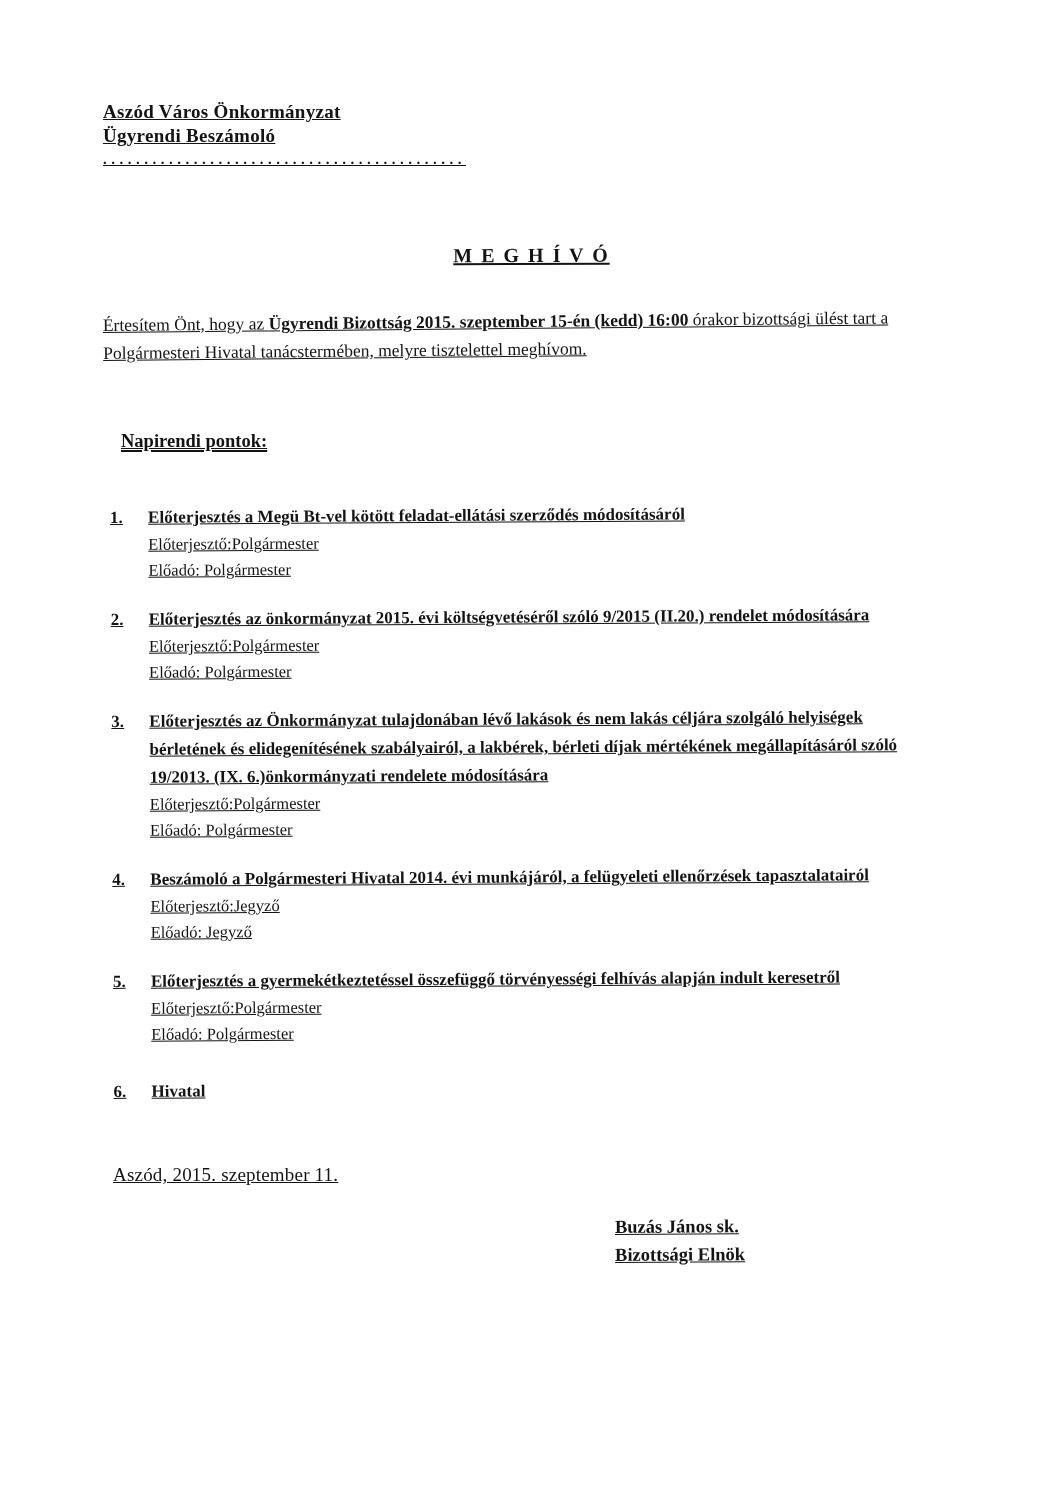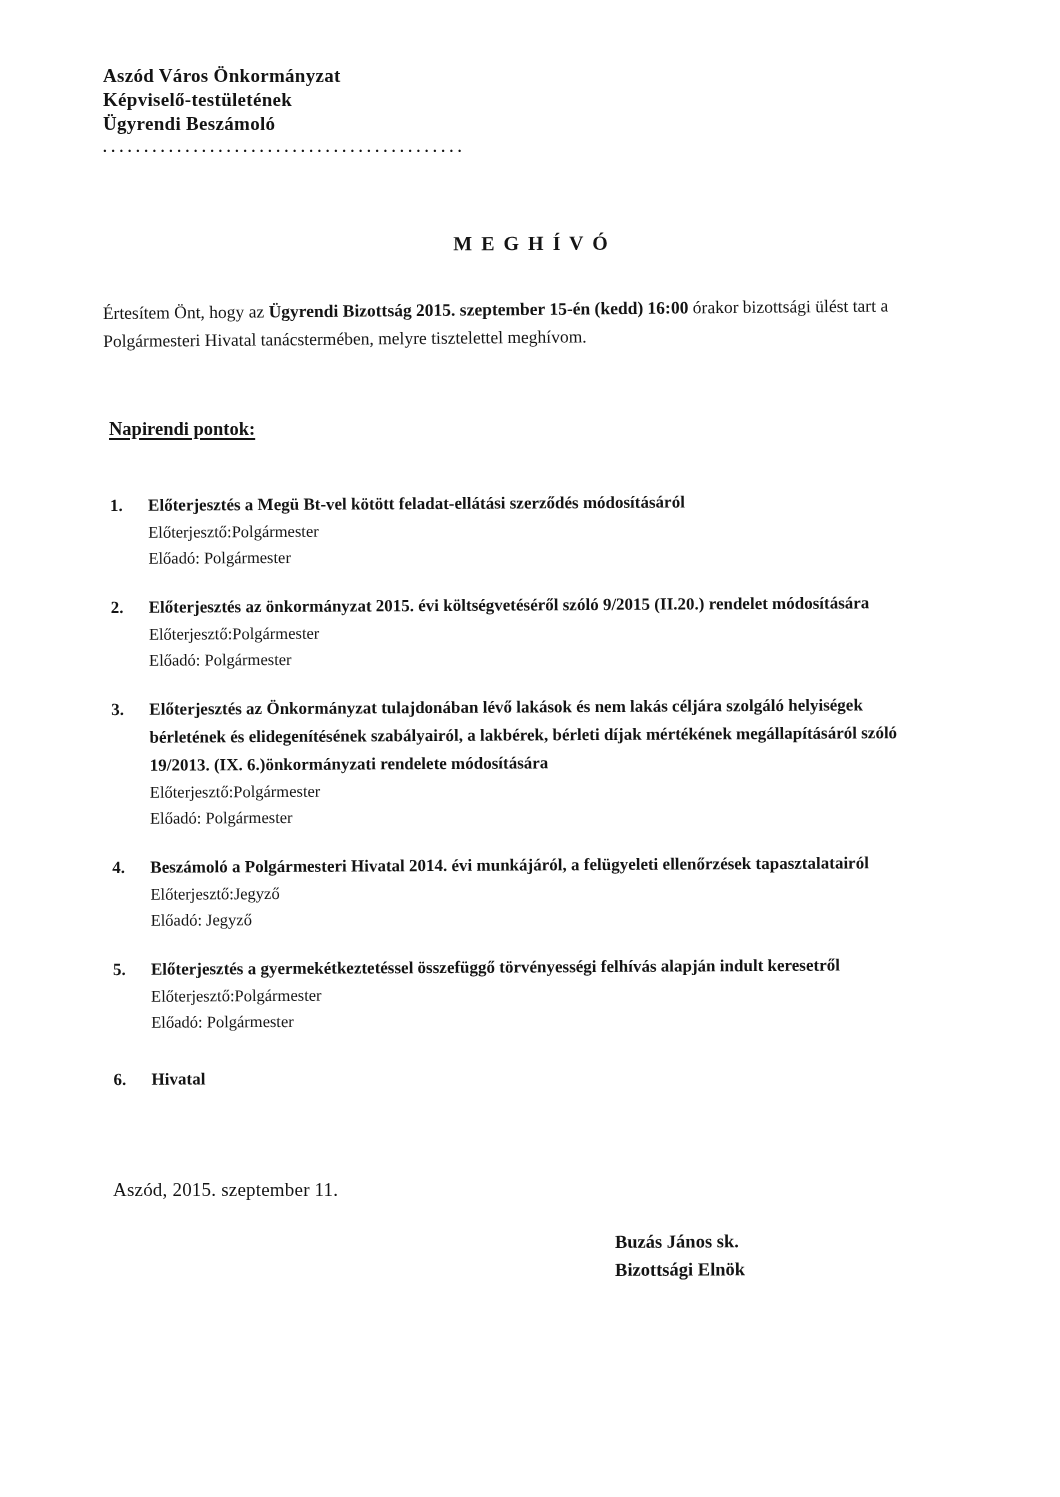"Aszód Város Önkormányzat" .content { padding: 64px 100px 0 103px -> 100px 100px 0 103px; text-decoration: none -> underline }
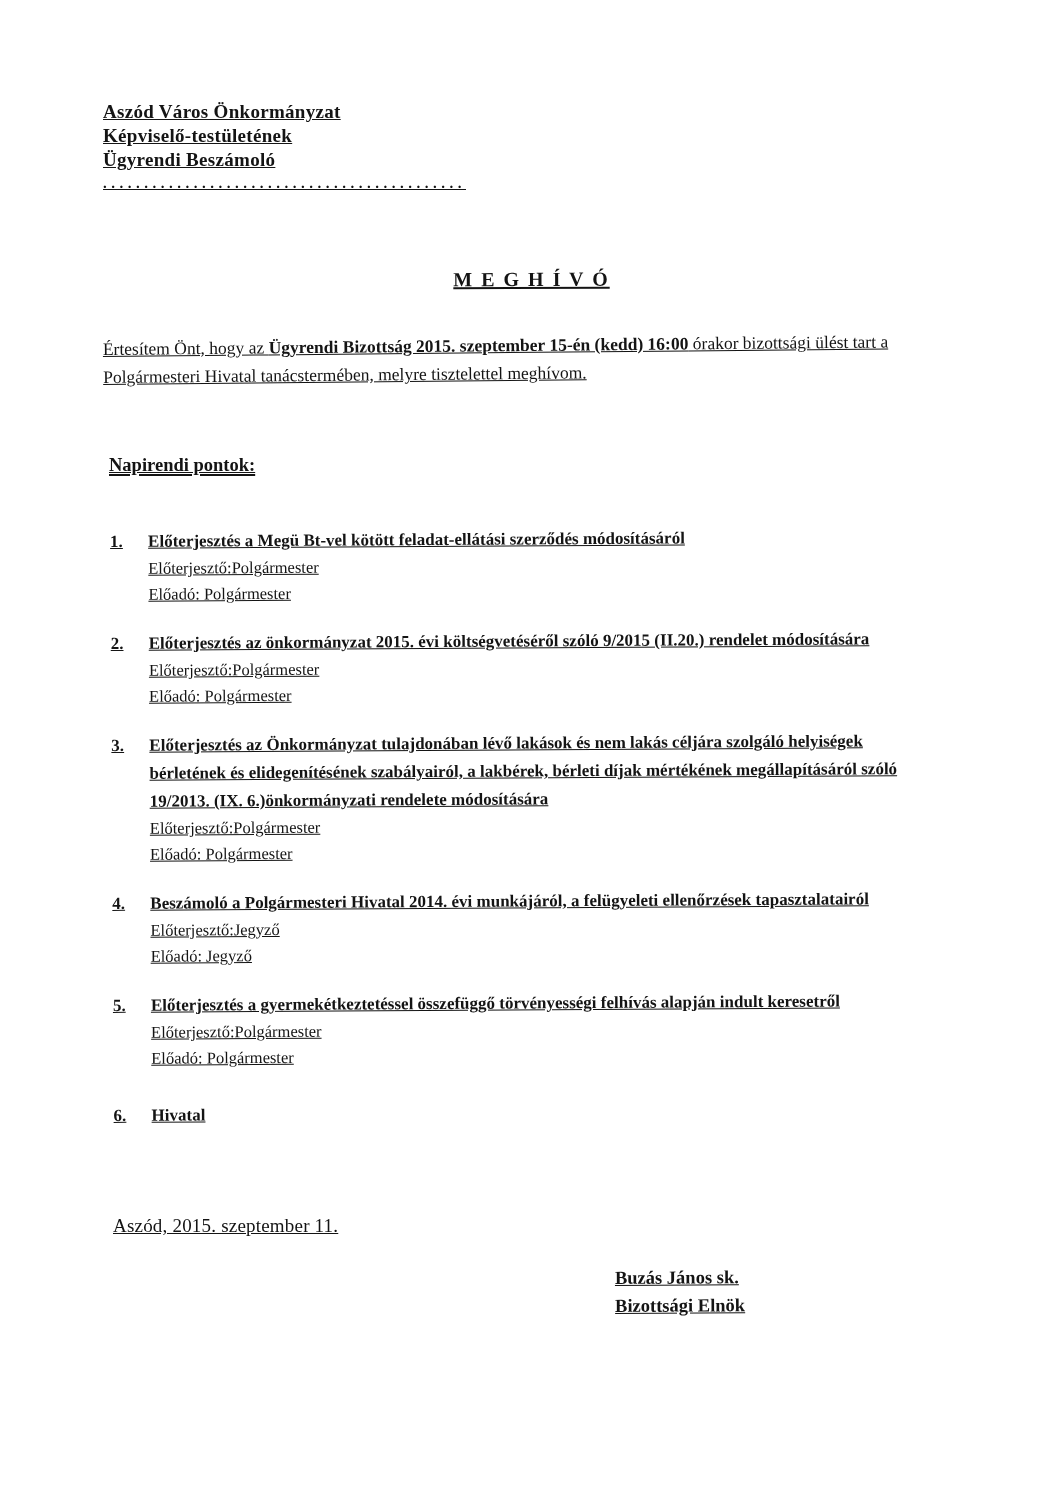"Képviselő-testületének" div { html: <div>Képviselő-testületének</div> -> none }
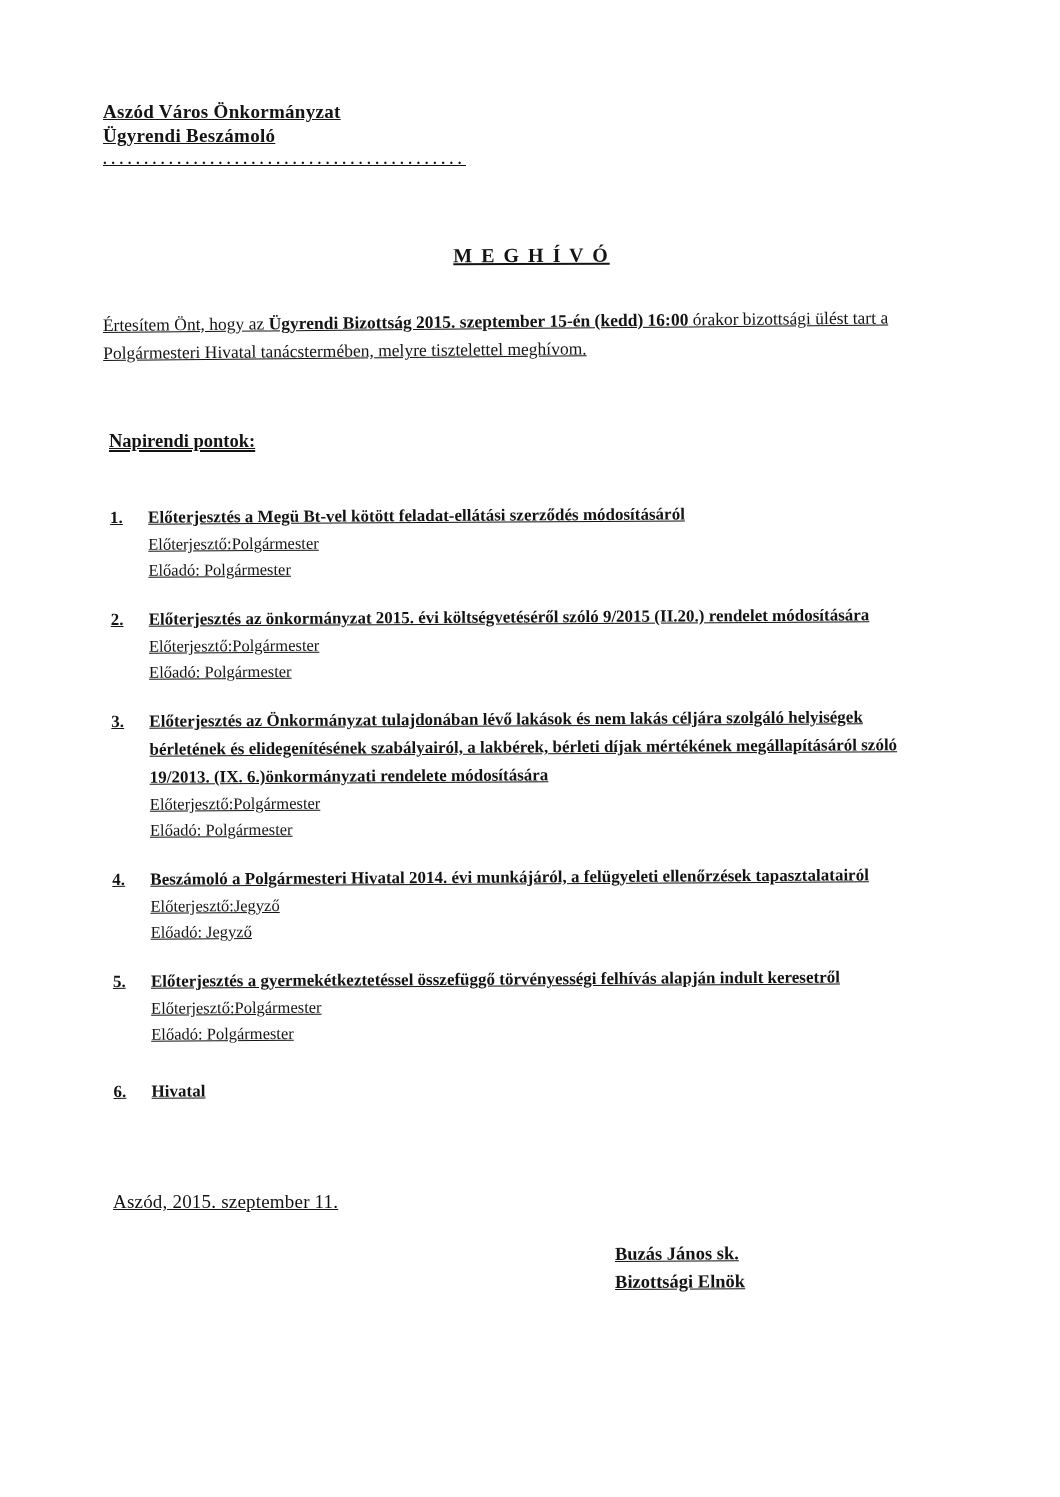"Napirendi pontok:" .agenda-heading { margin: 64px 0 0 6px -> 64px 0 0 18px }
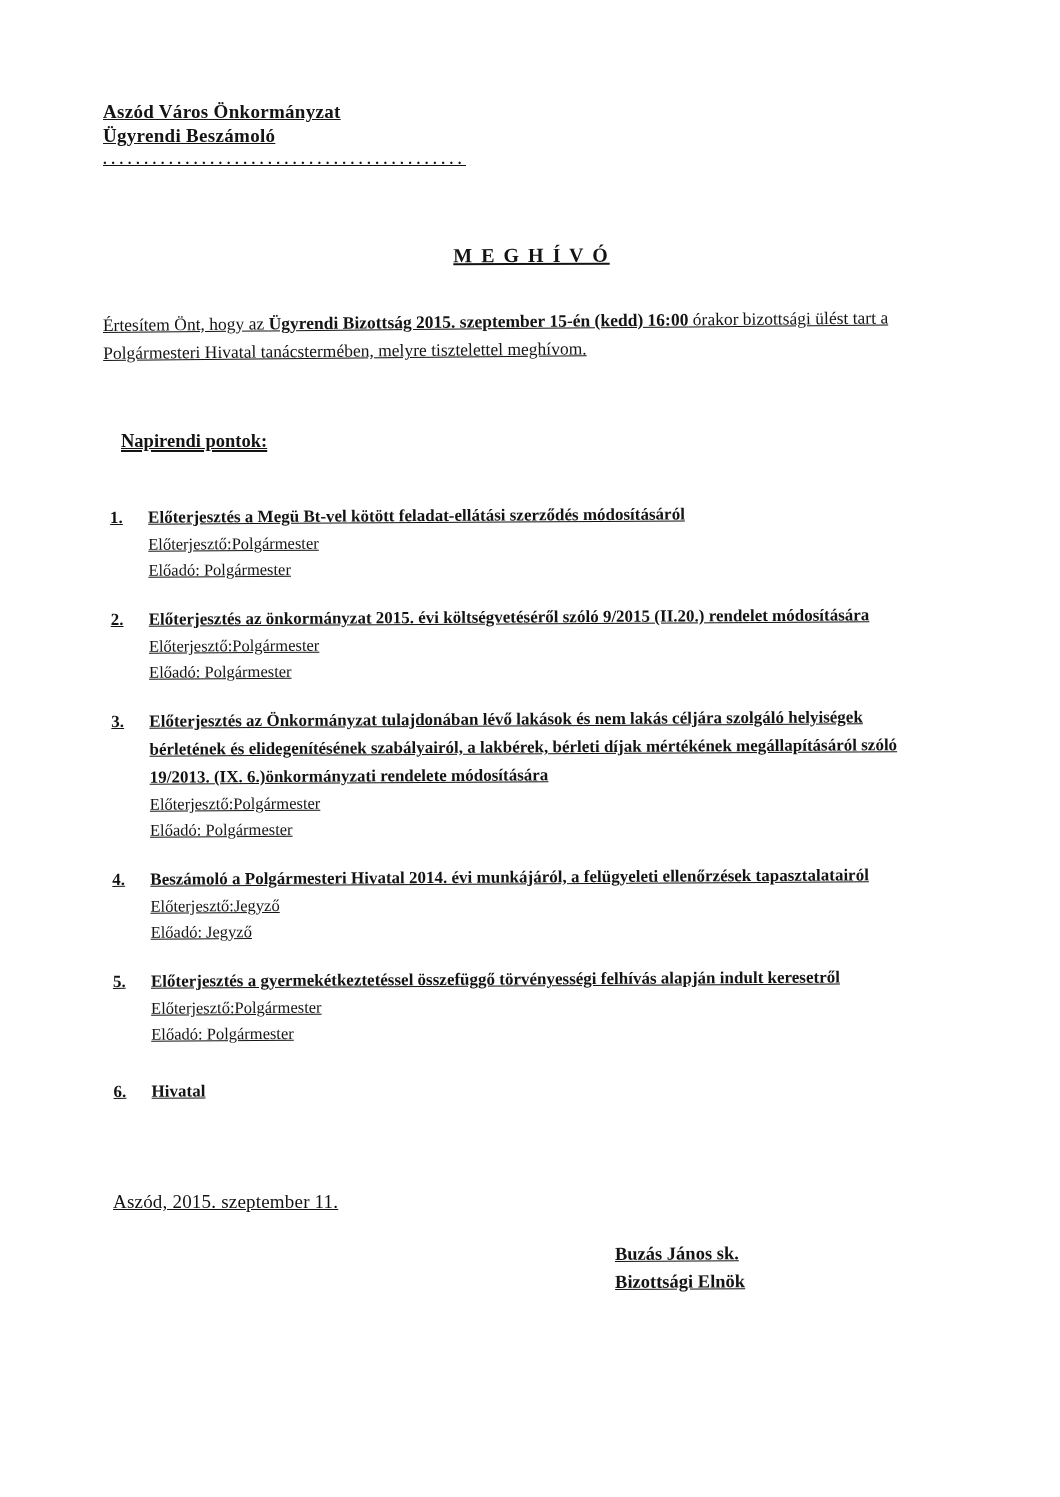"Aszód, 2015. szeptember 11." .date-line { margin: 85px 0 0 10px -> 58px 0 0 10px }
